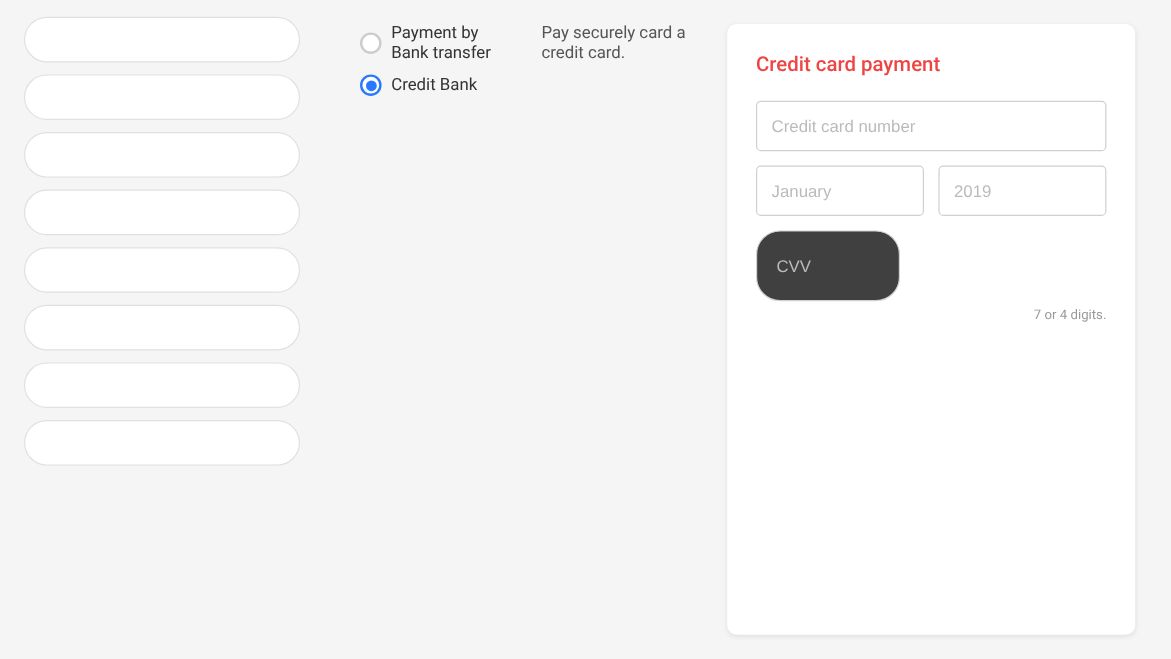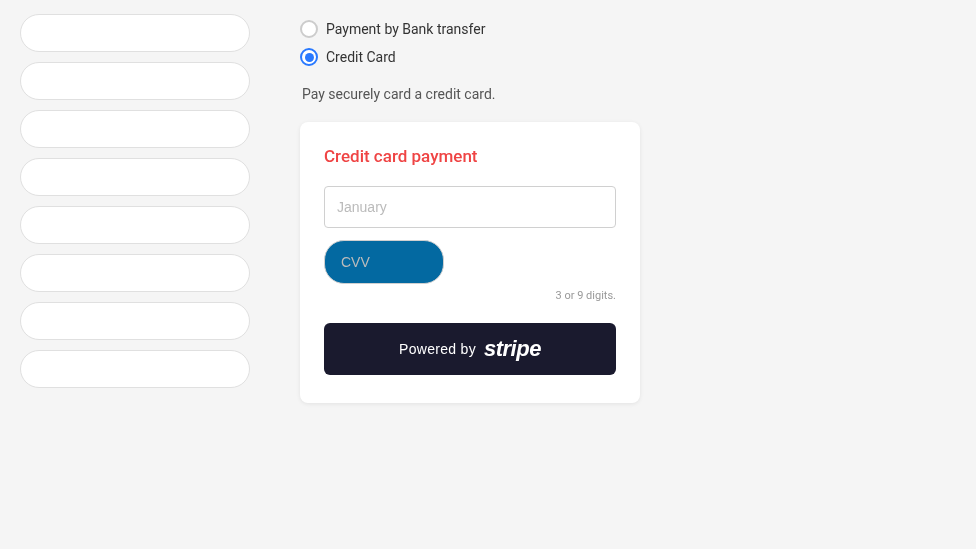"Payment by Bank transfer" .main { flex-direction: column -> row }
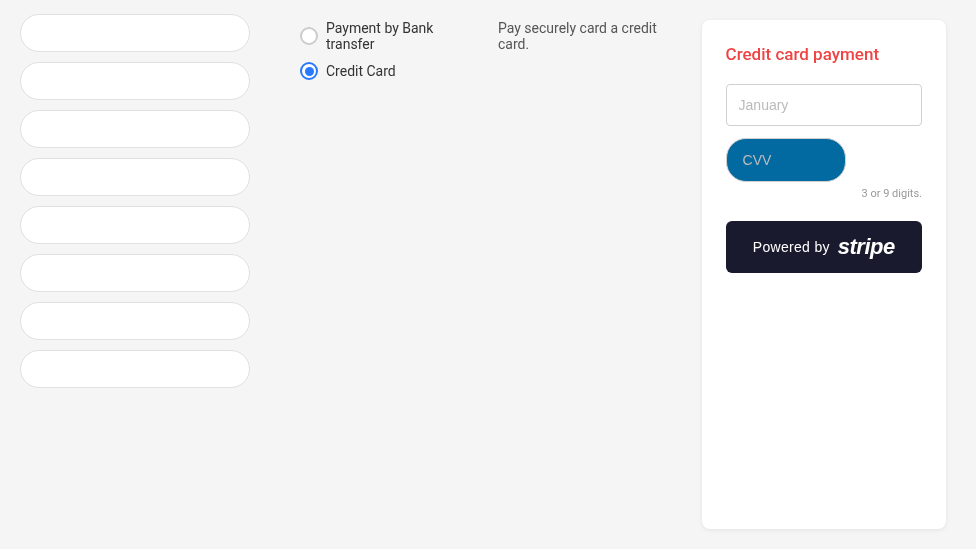"Credit Card" span.radio-label { text: Card -> Bank }
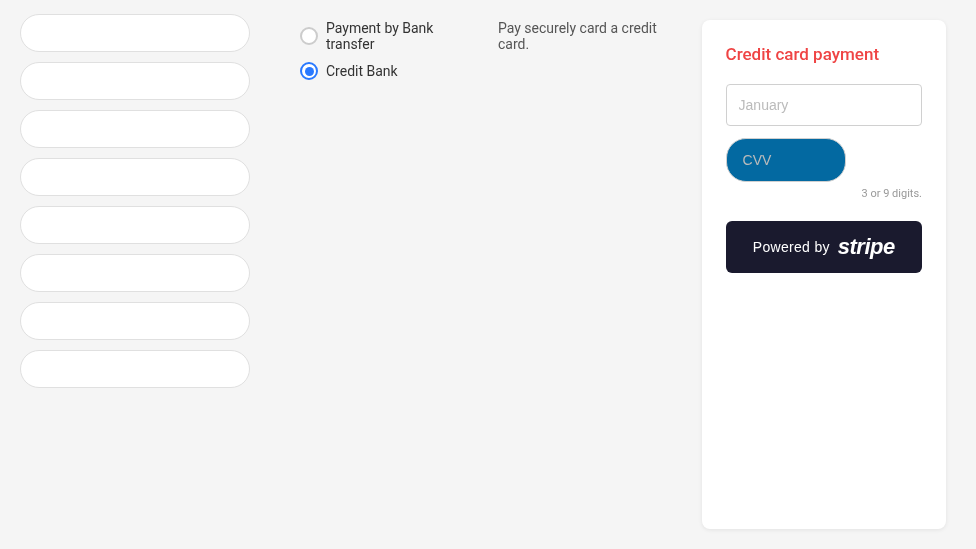"Credit card number" input.input-field { html: none -> <input> }
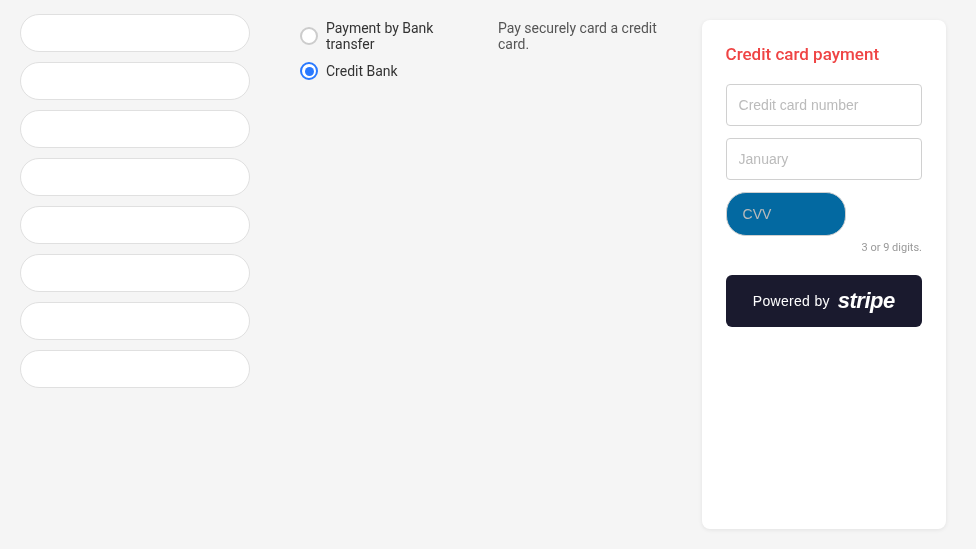"2019" input.input-field { html: none -> <input> }
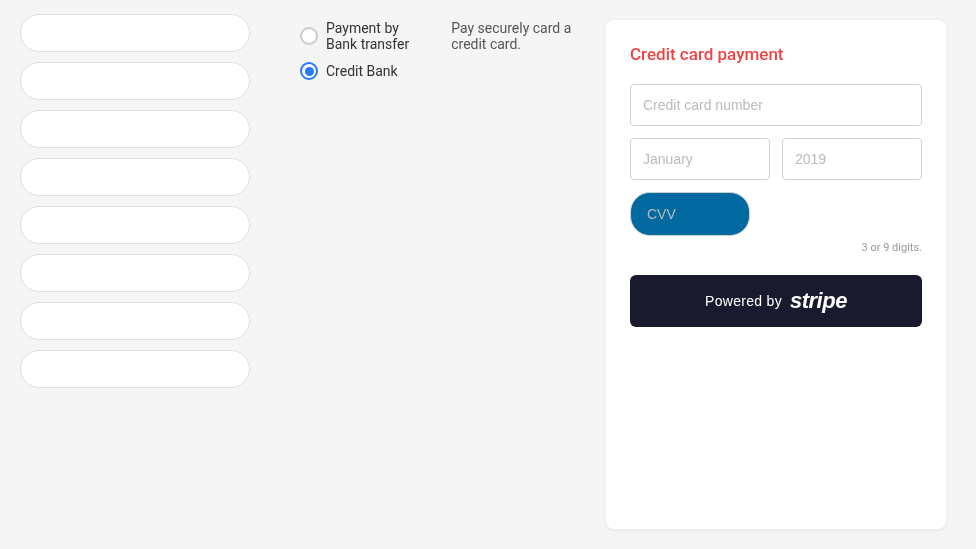"CVV" .cvv-field { background: #0369a1 -> #404040; height: 44px -> 59px }
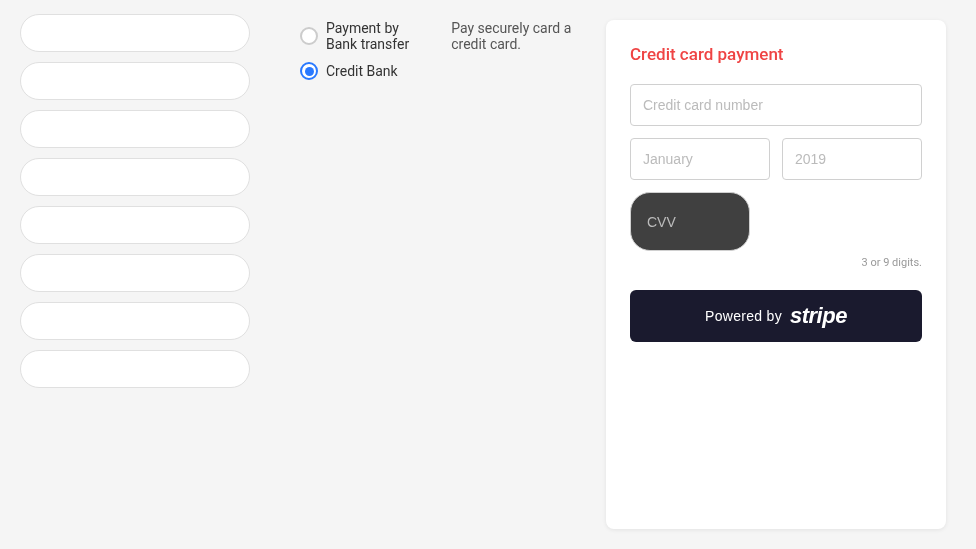"3 or 9 digits." span { text: 3 or 9 -> 7 or 4 }
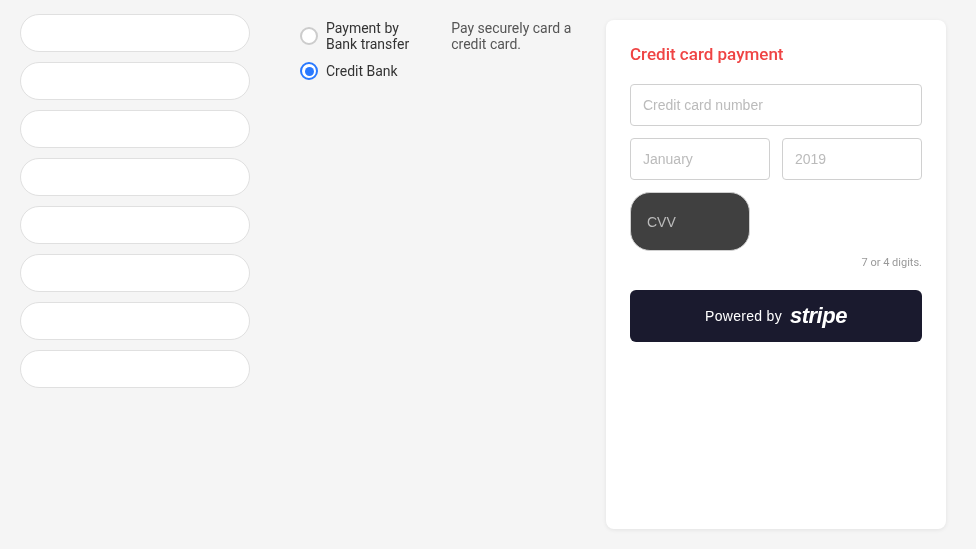"Powered by" button.stripe-btn { html: <button> <span>Powered by</span> <span>stripe</span> </button> -> none }
